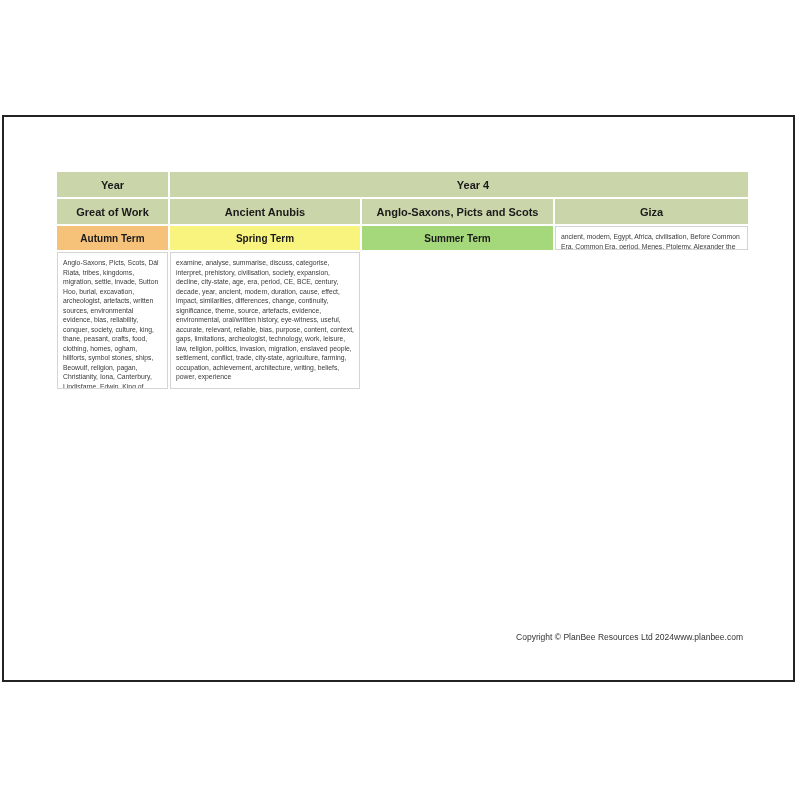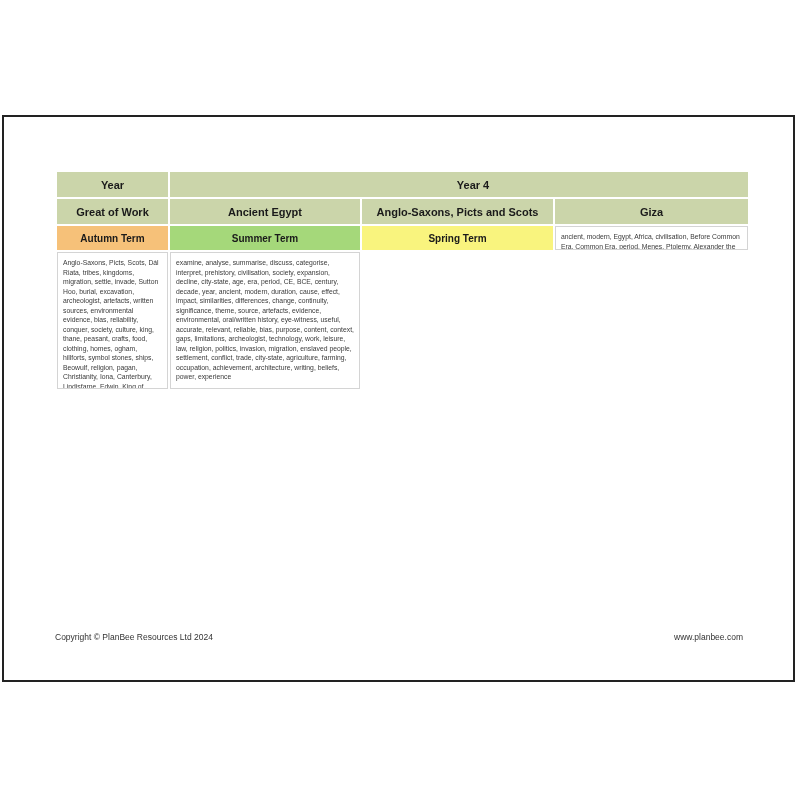"Ancient Egypt" div.cell { text: Egypt -> Anubis }
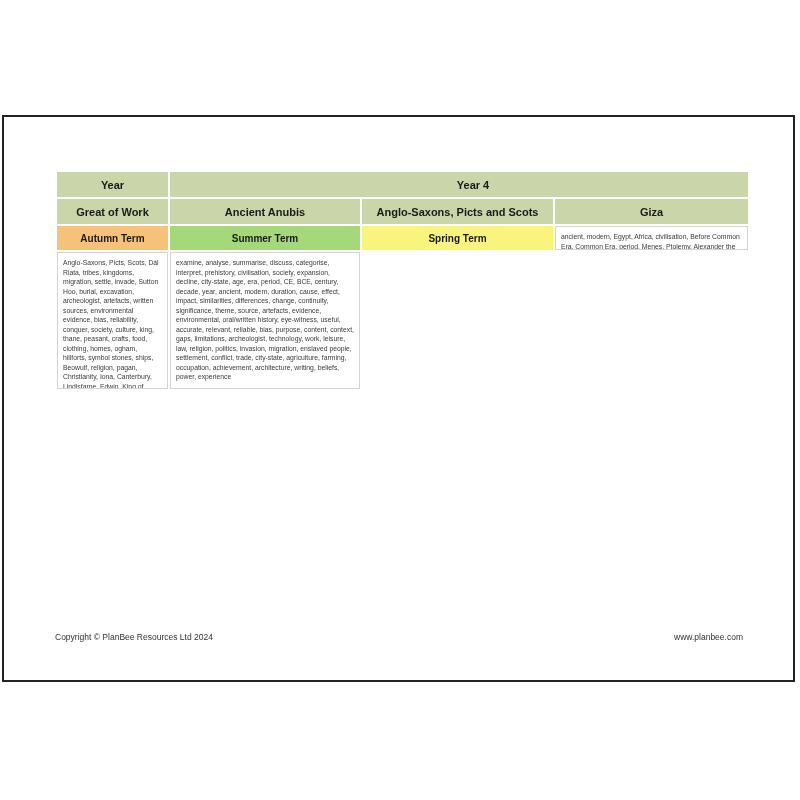"Summer Term" div.cell { order: before "Spring Term" -> after "Spring Term" }
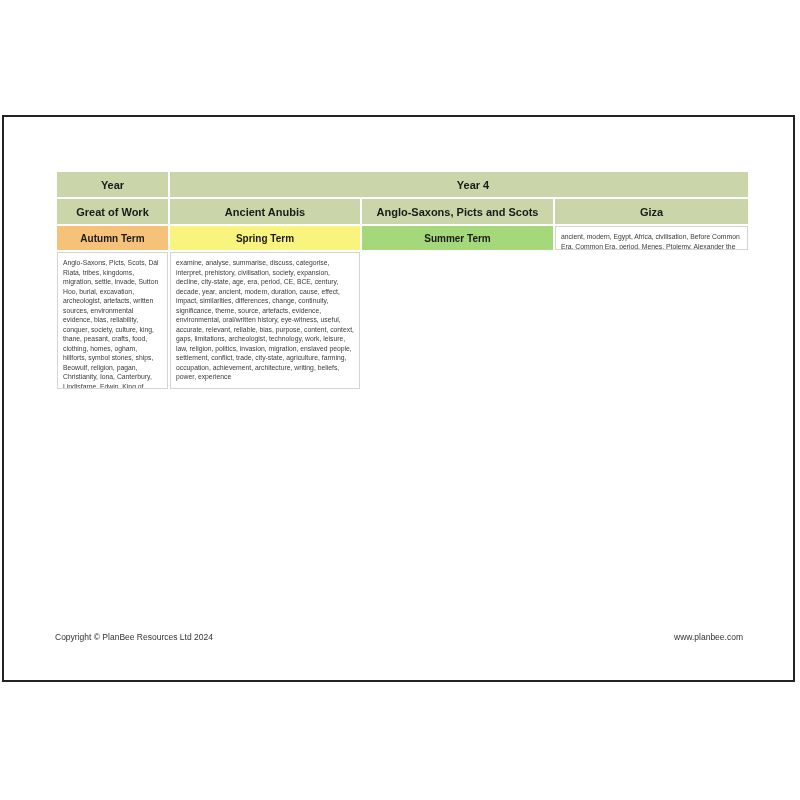"Copyright © PlanBee Resources Ltd" .footer { justify-content: space-between -> flex-end }
